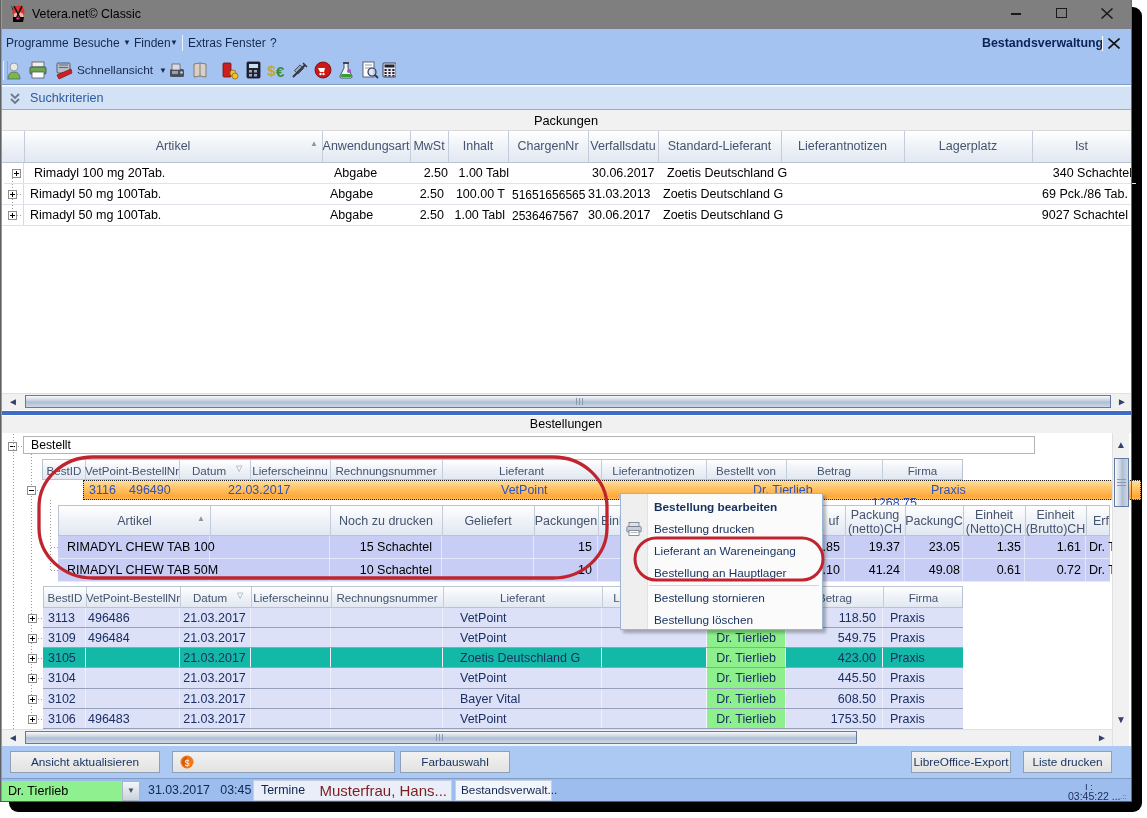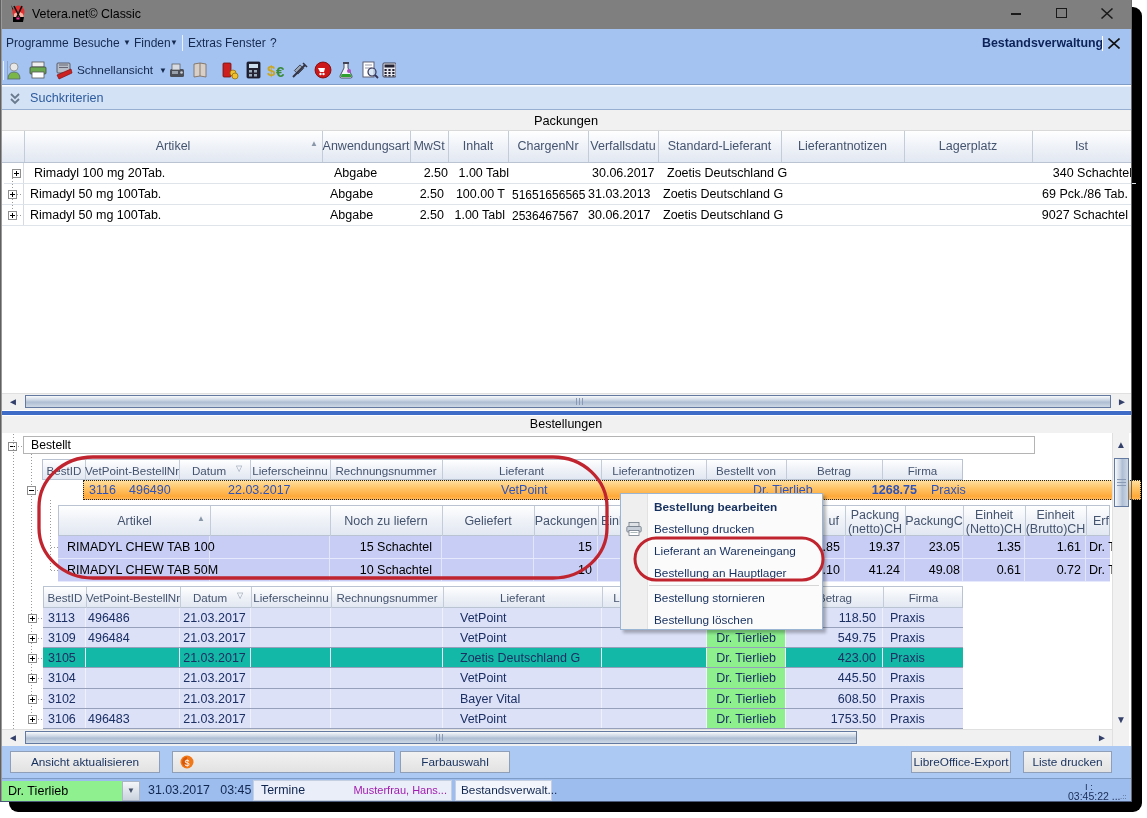"1268.75" div.brcell { font-weight: bold -> none; top: 3px -> 16px }
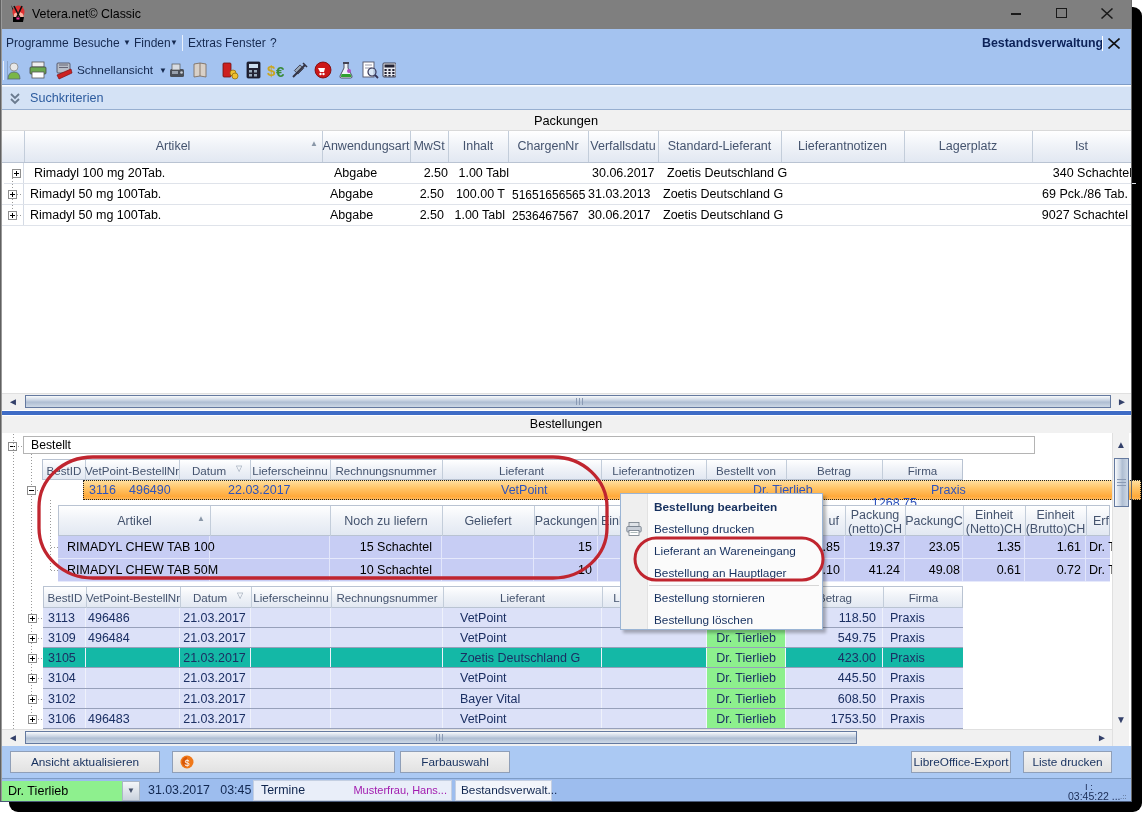"Noch zu liefern" div.hc { text: liefern -> drucken }
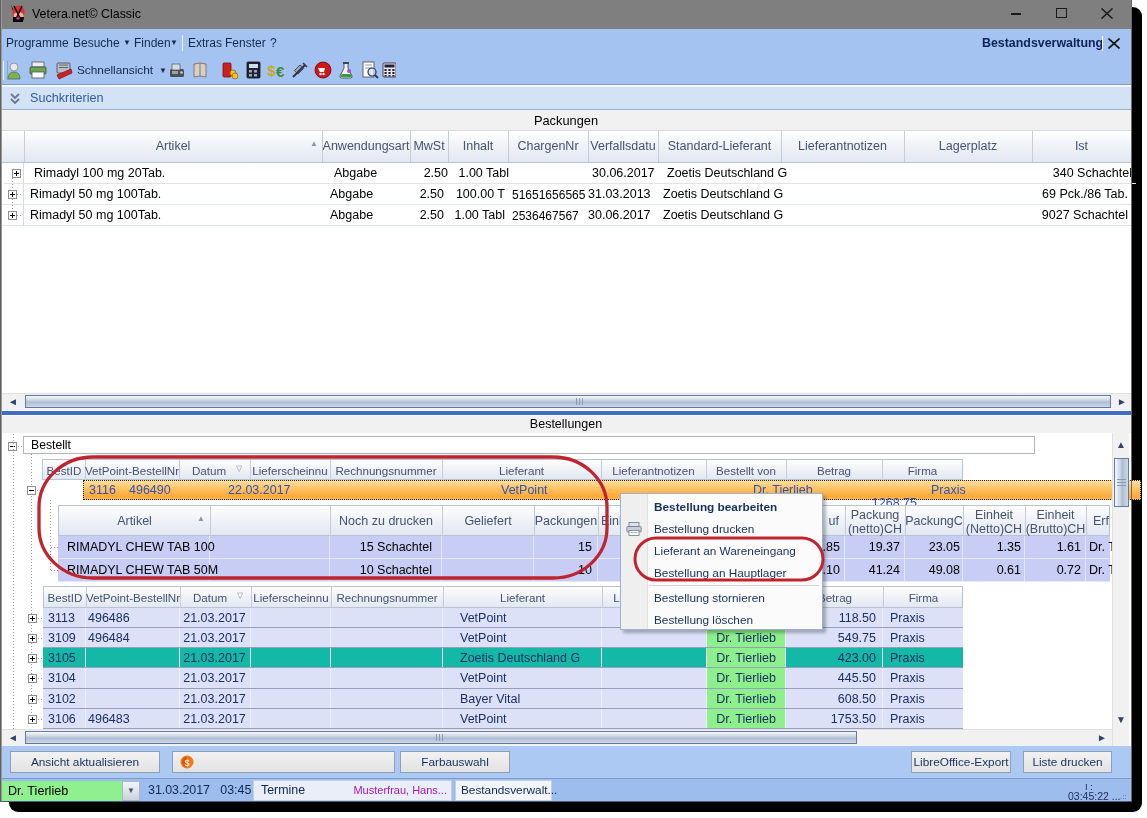"Musterfrau, Hans..." div.abs { color: #a21caf -> #7f1d1d; font-size: 11px -> 15px }
